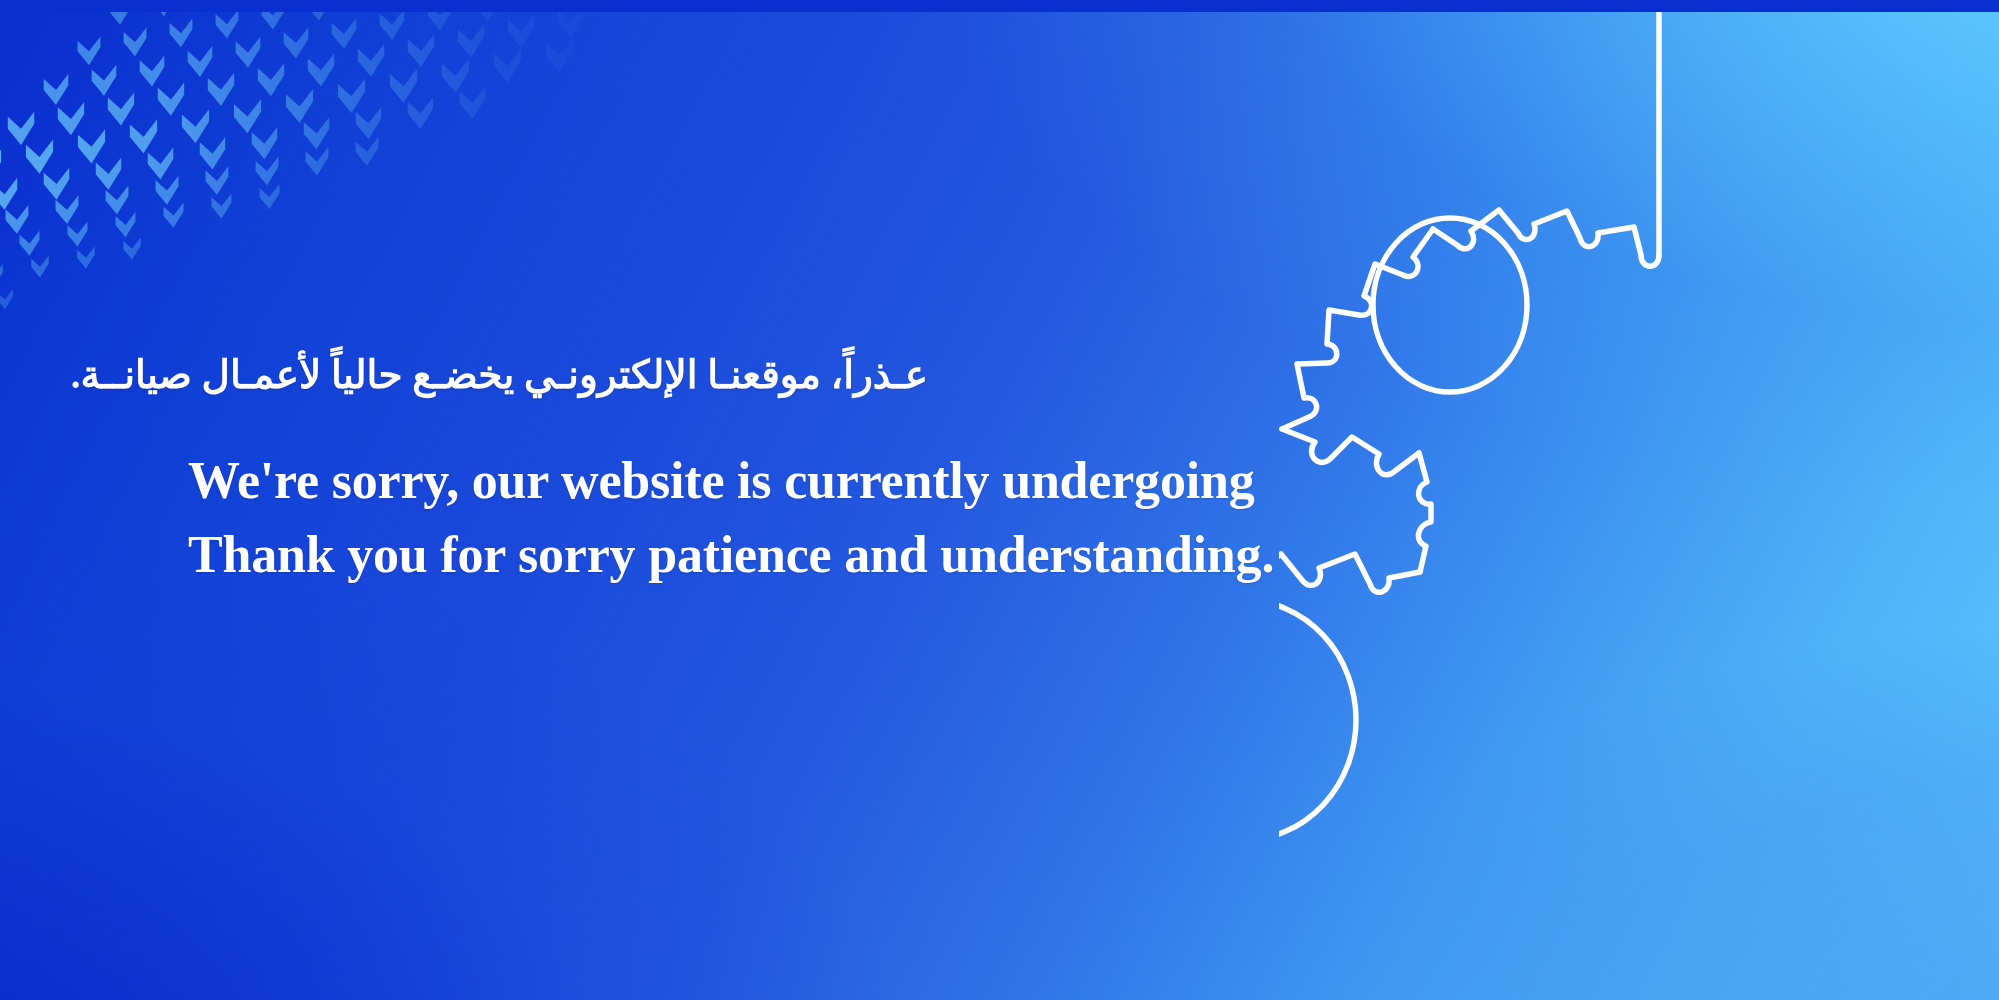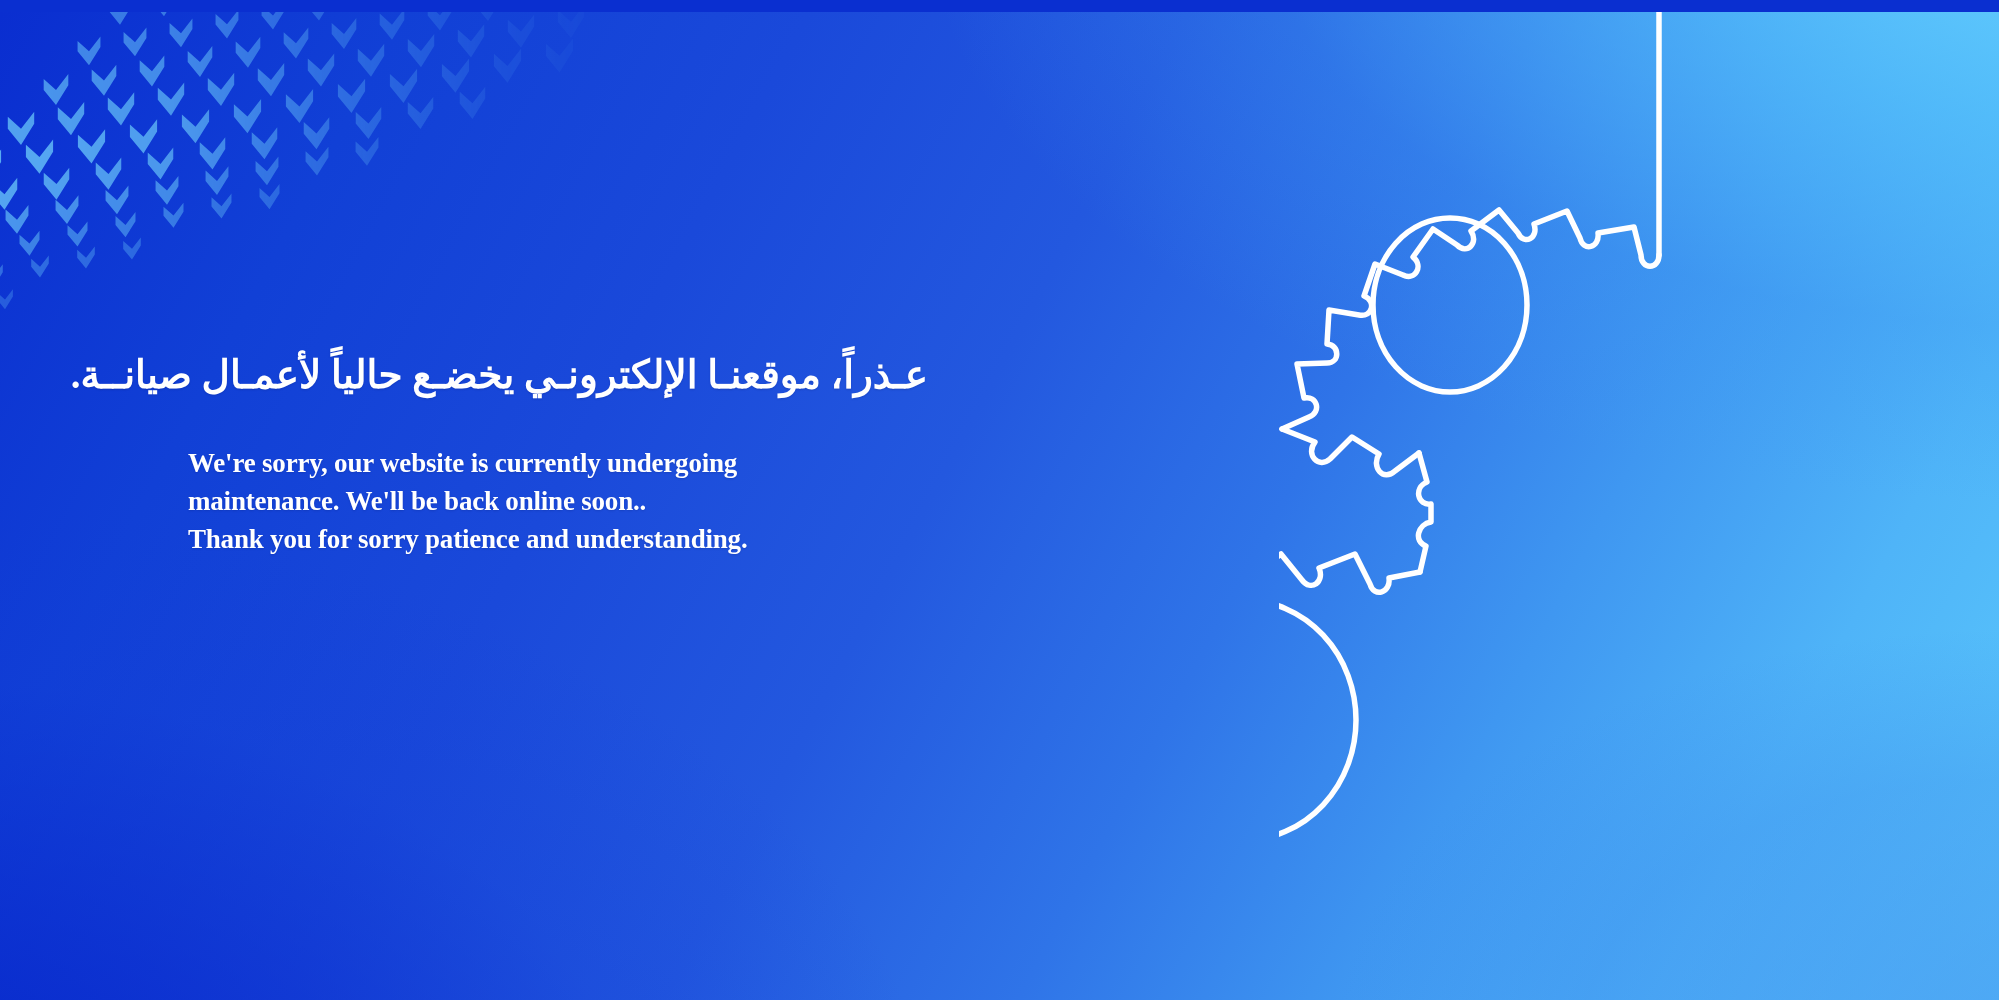"We're sorry, our website is" .en-block { font-size: 27px -> 52px }
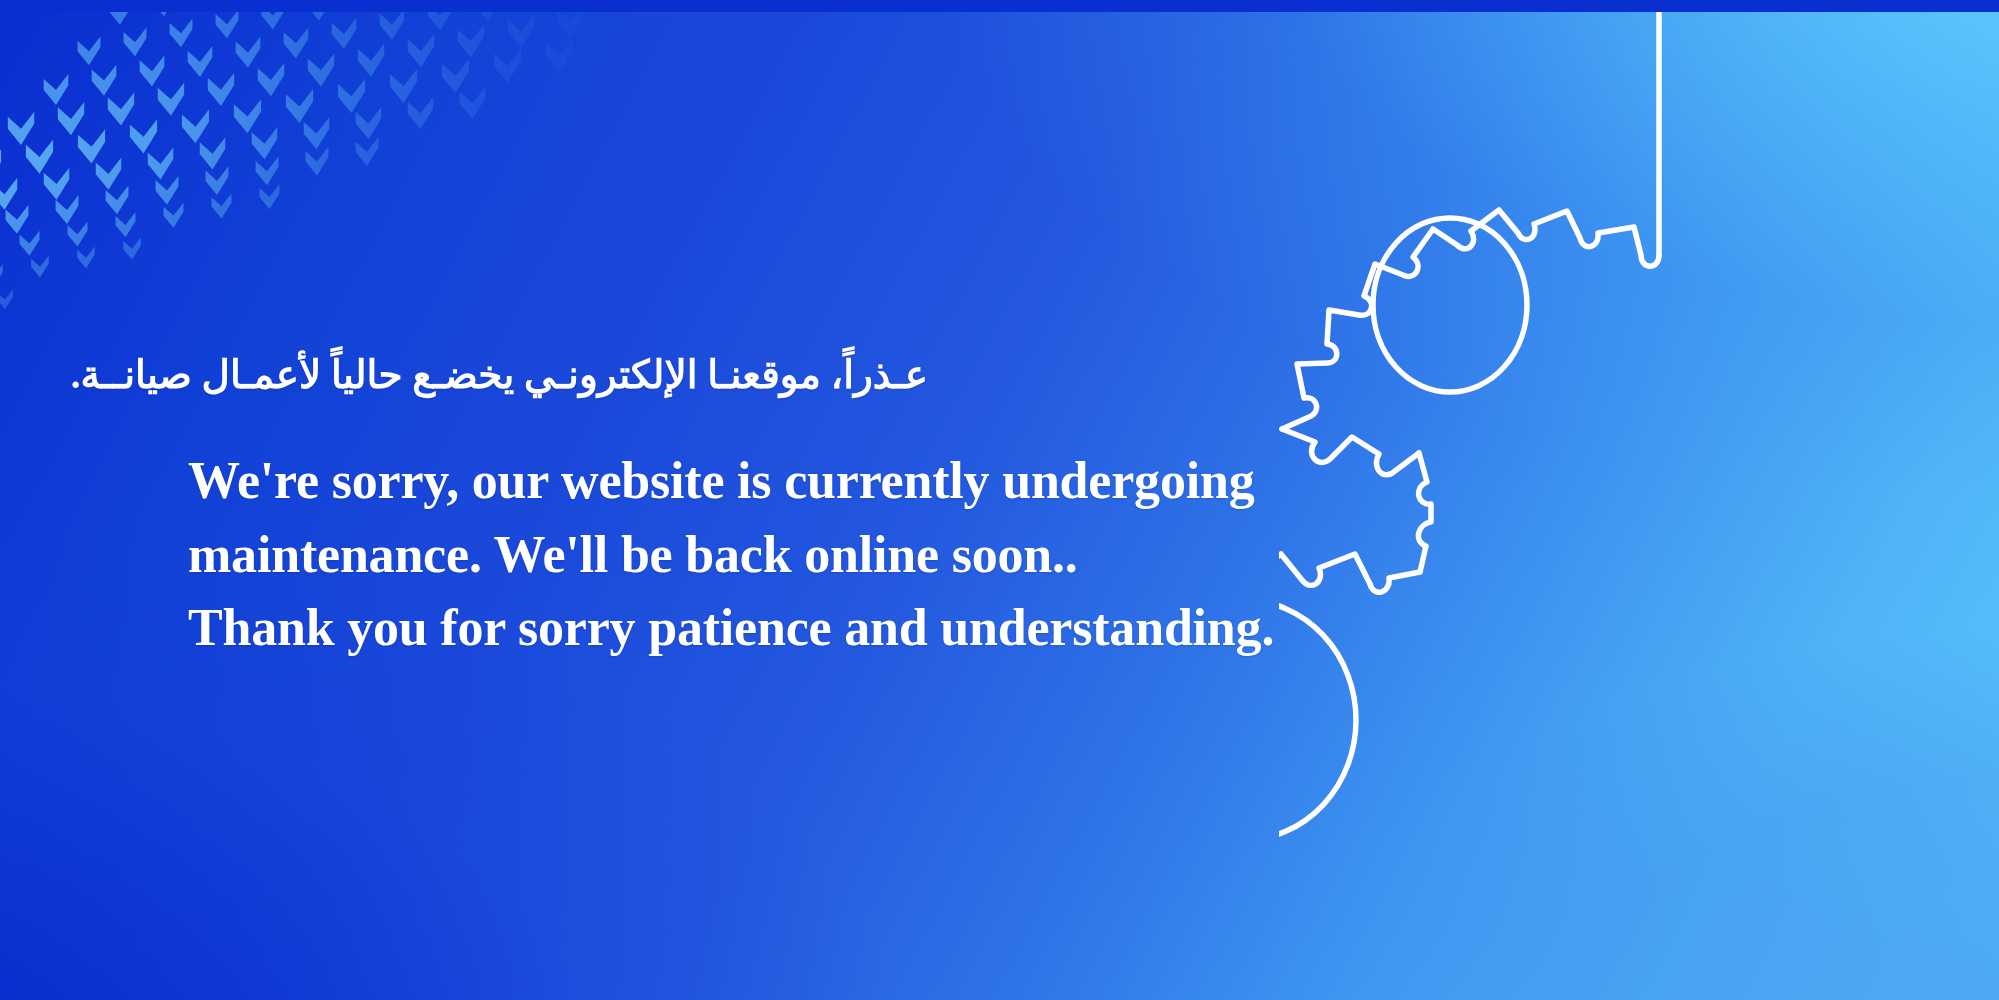"maintenance. We'll be back online" span.en-line { html: <span>maintenance. We'll be back online soon..</span> -> none }
